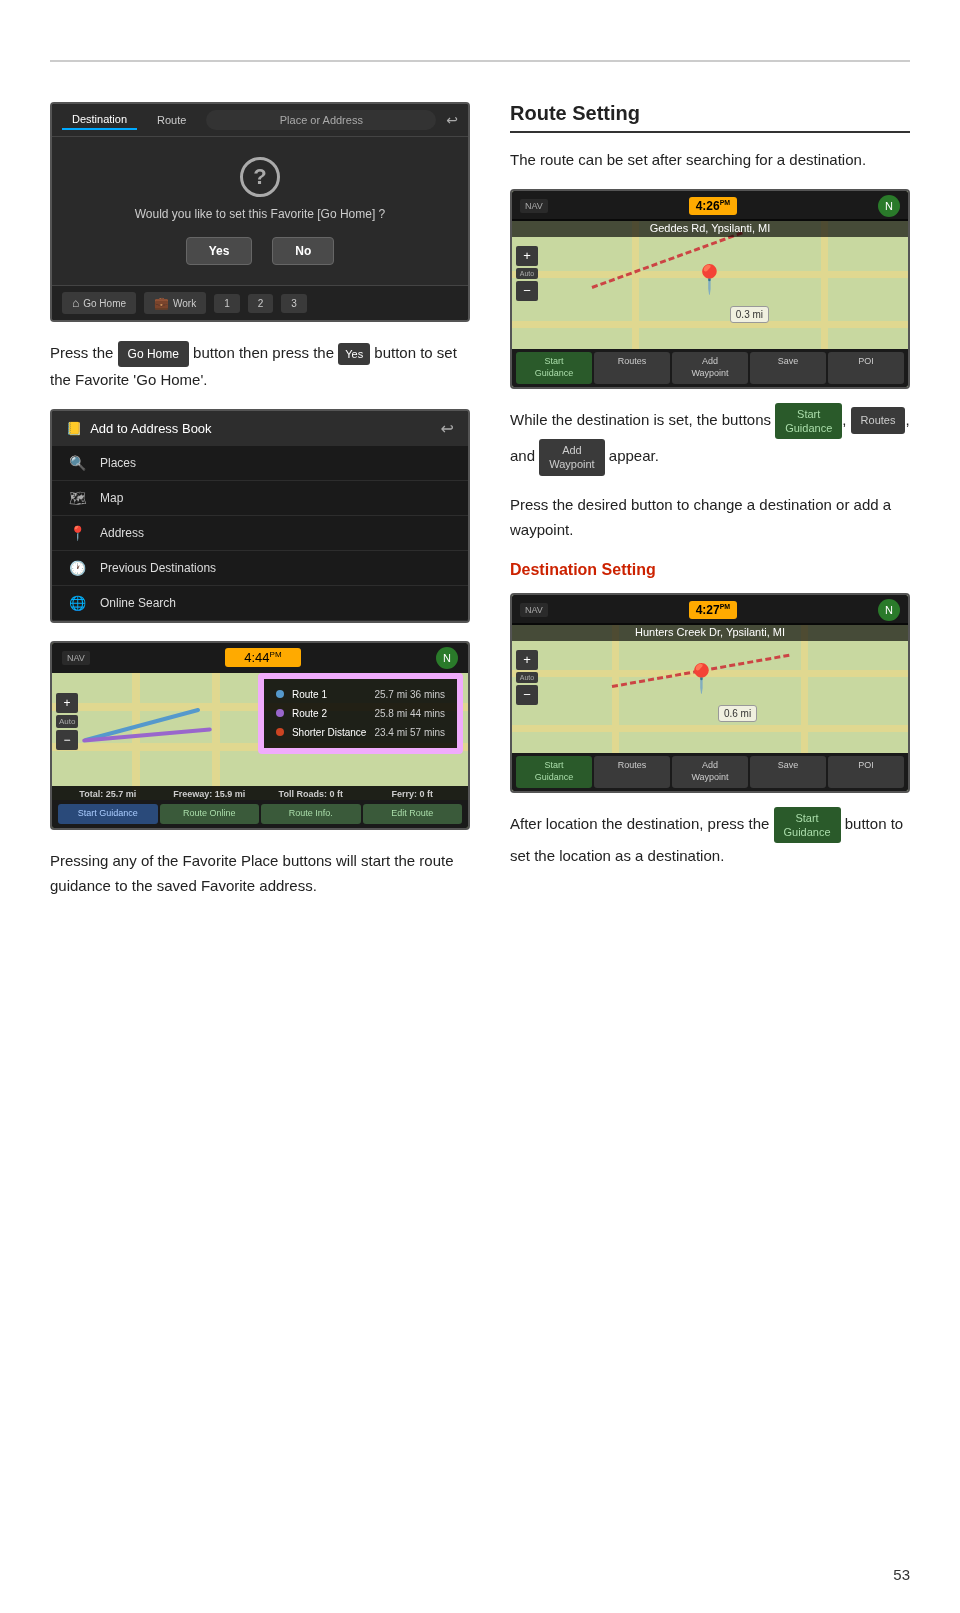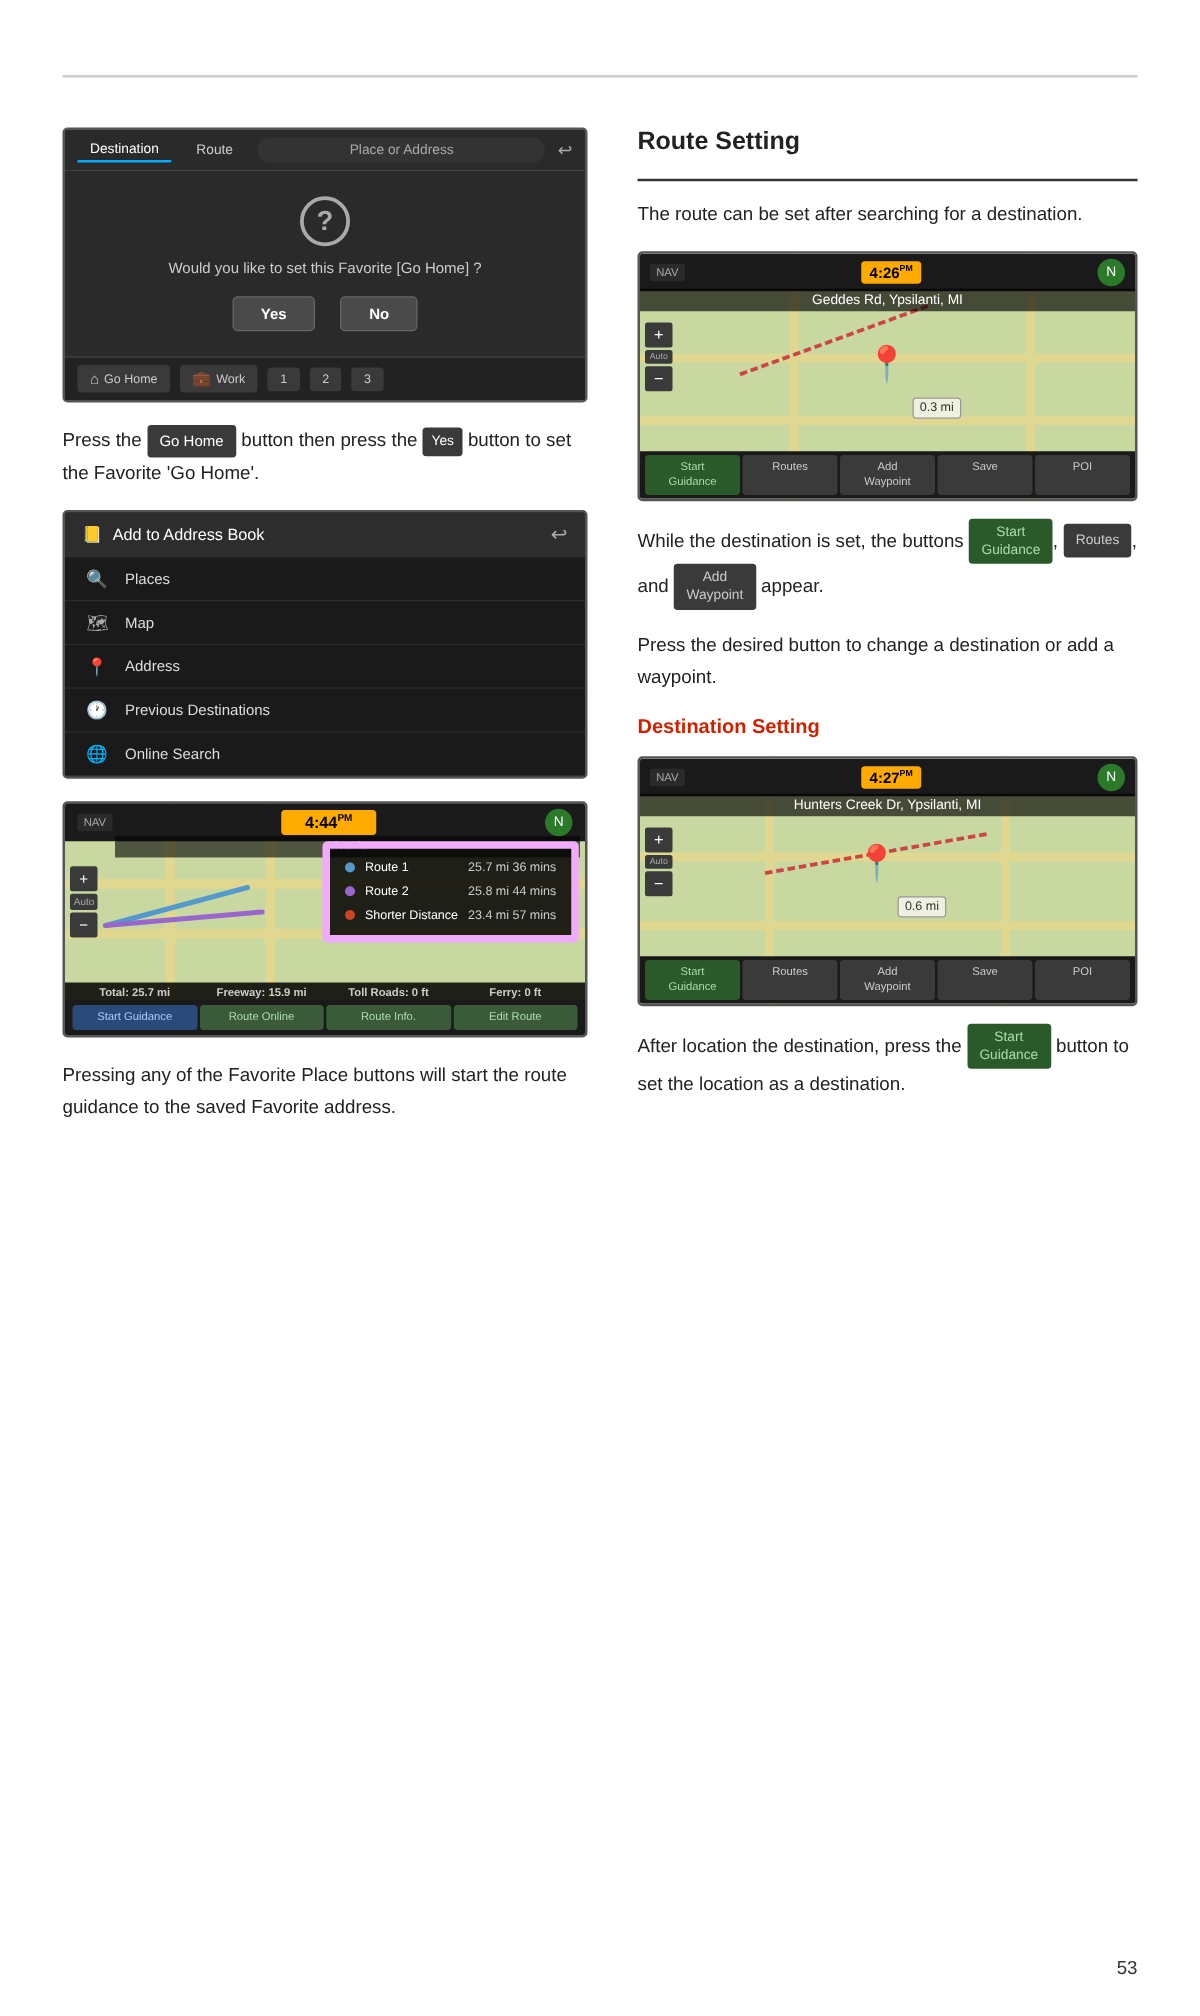"Route Setting" .section-heading { padding-bottom: 18px -> 6px }
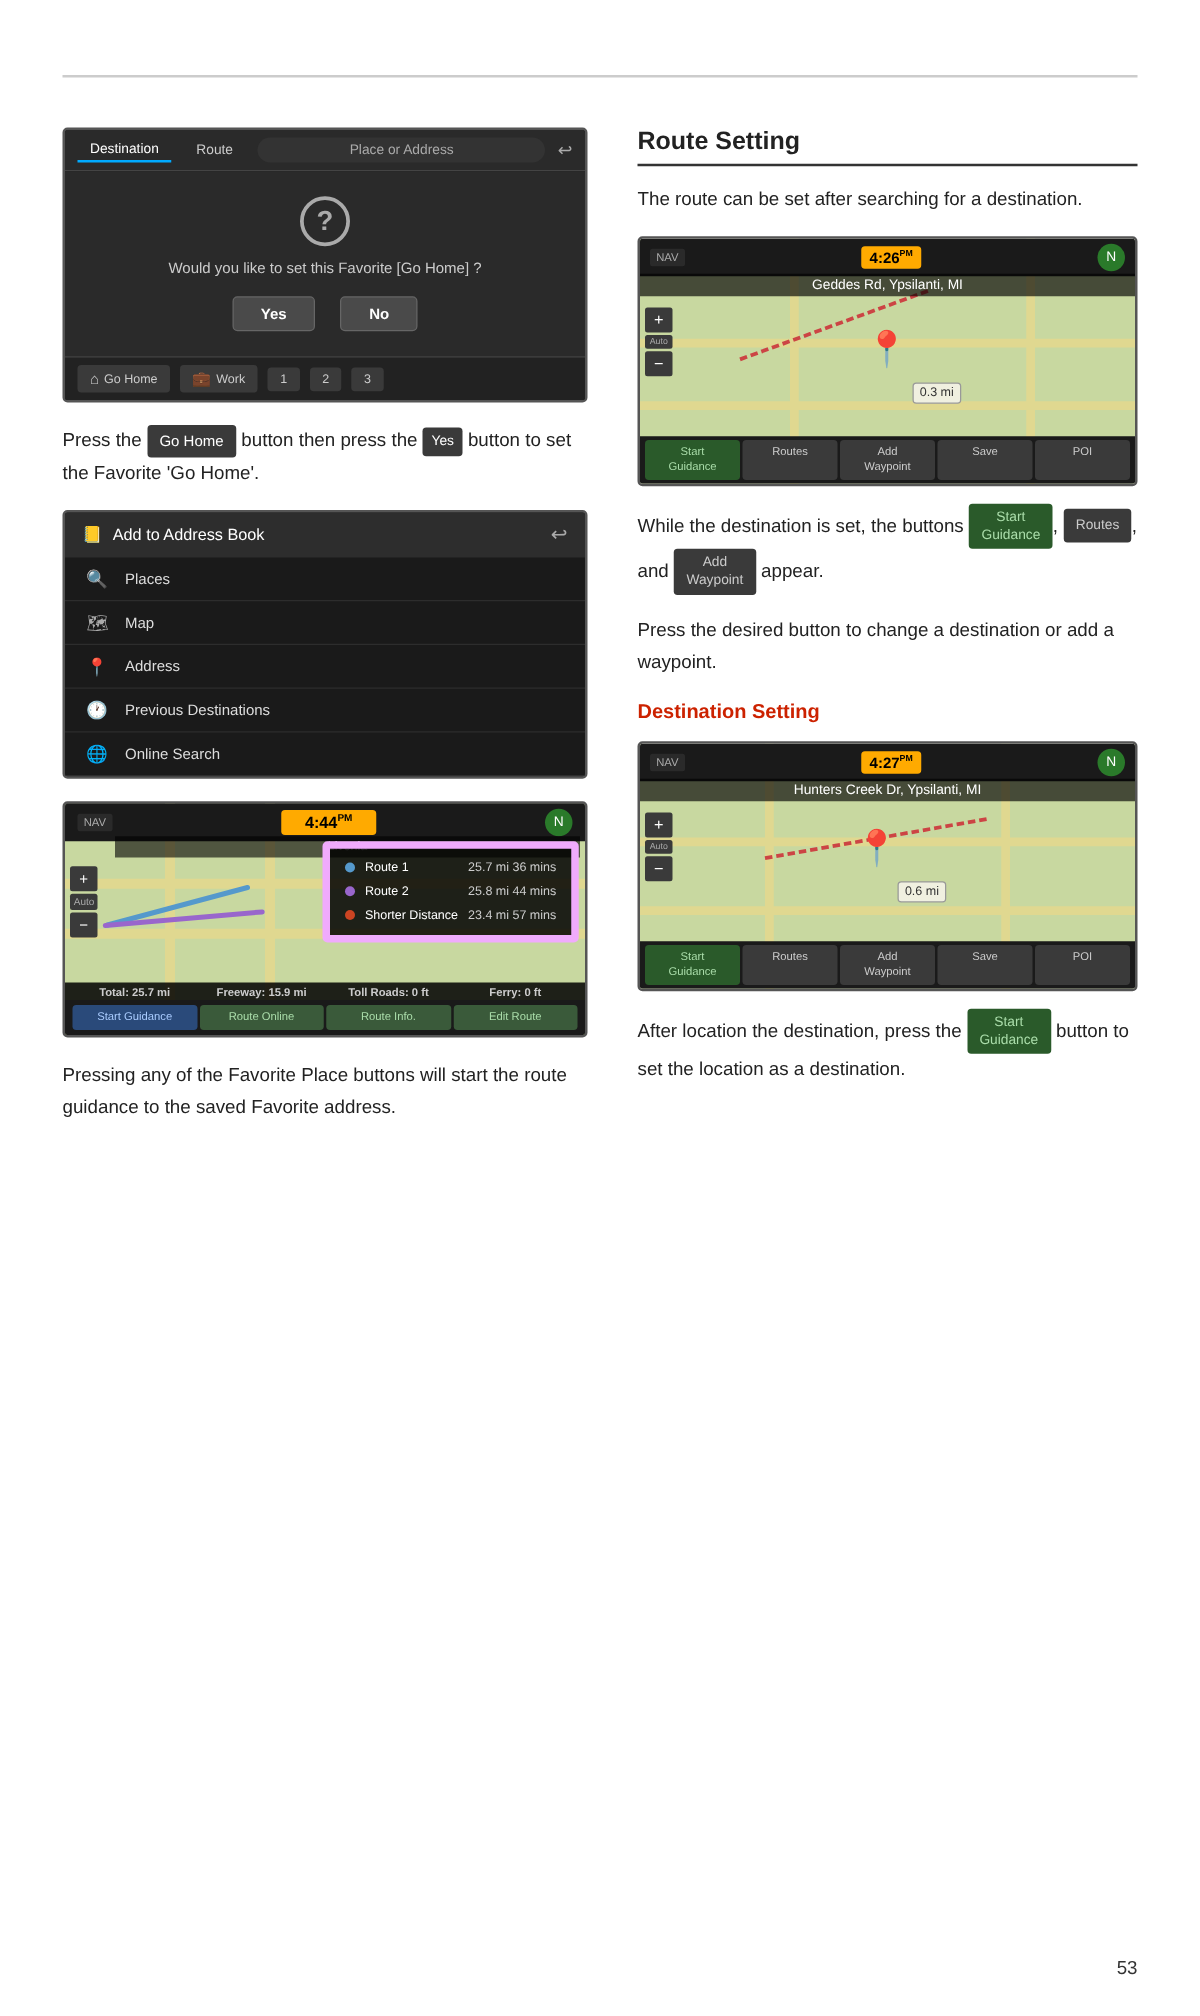"4:44PM" .map-time { font-weight: bold -> normal }
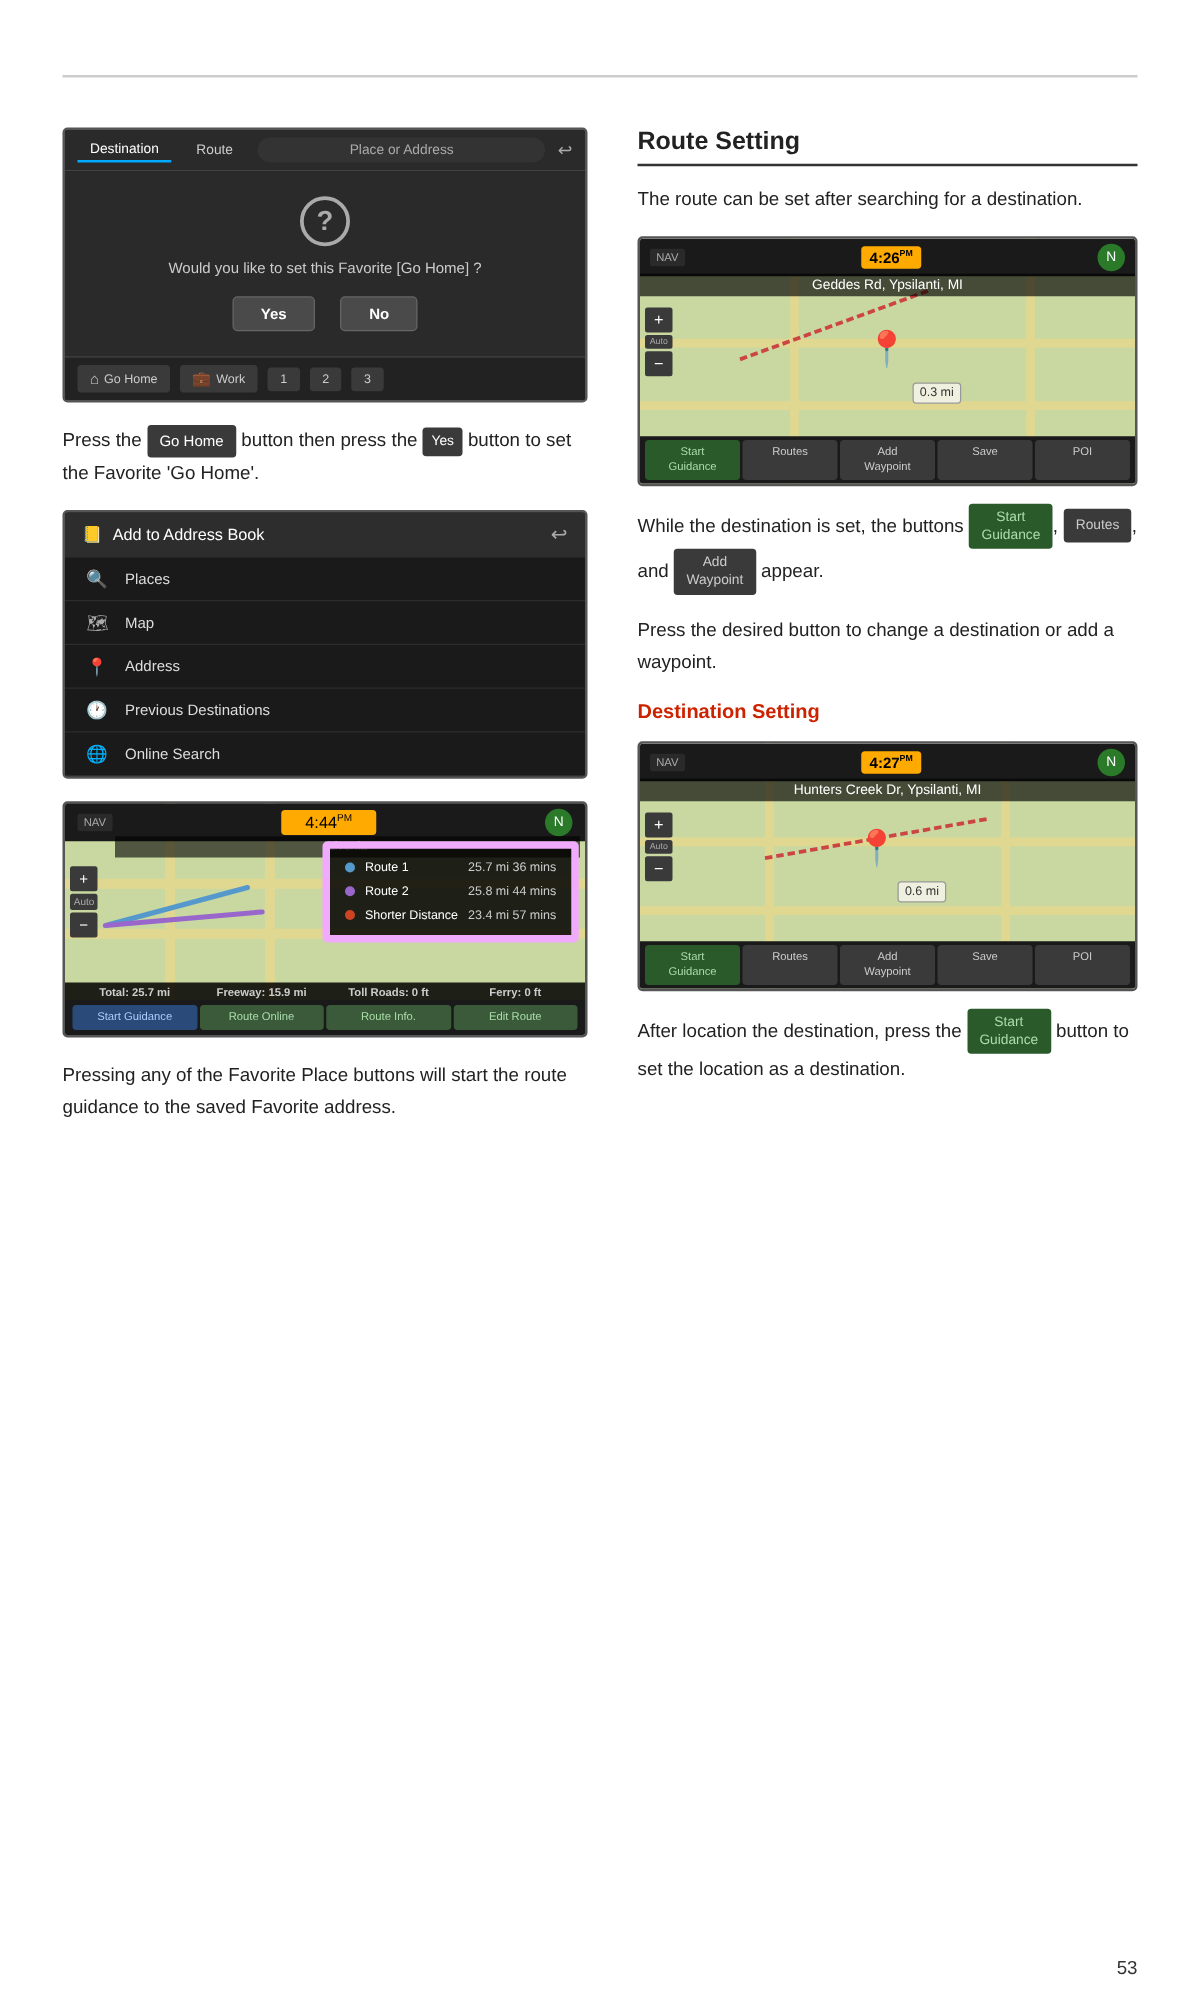"Livonia" div { html: <div>Livonia</div> -> none }
